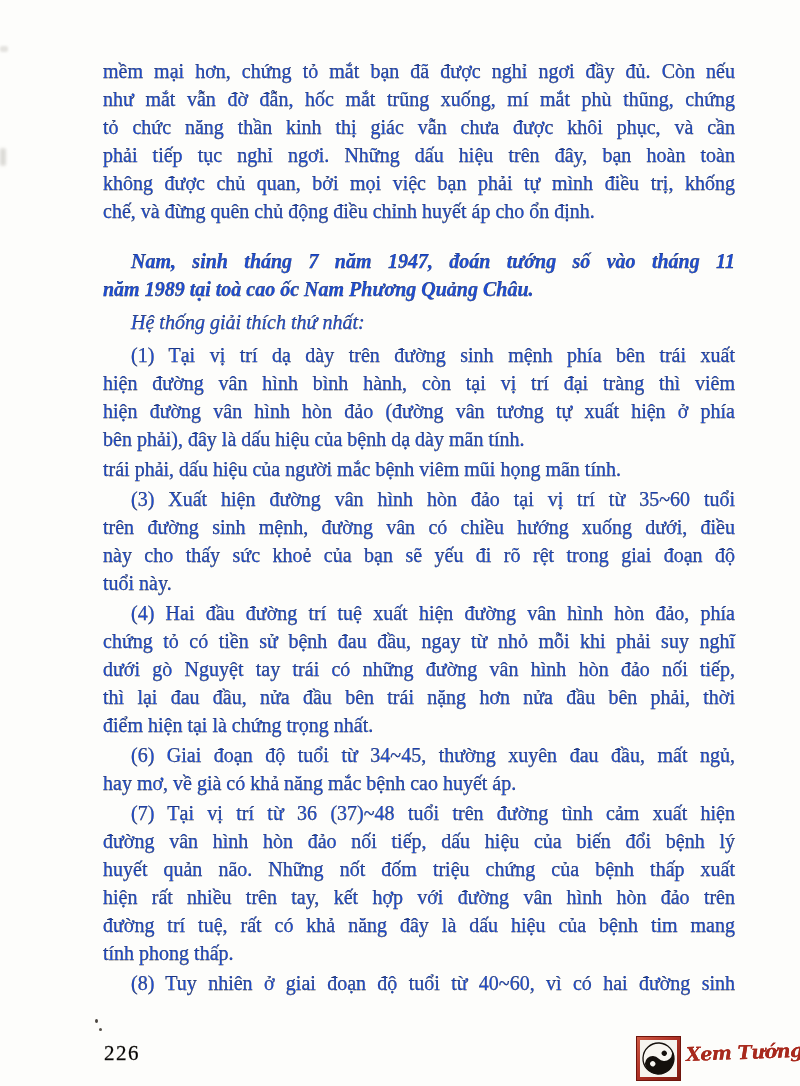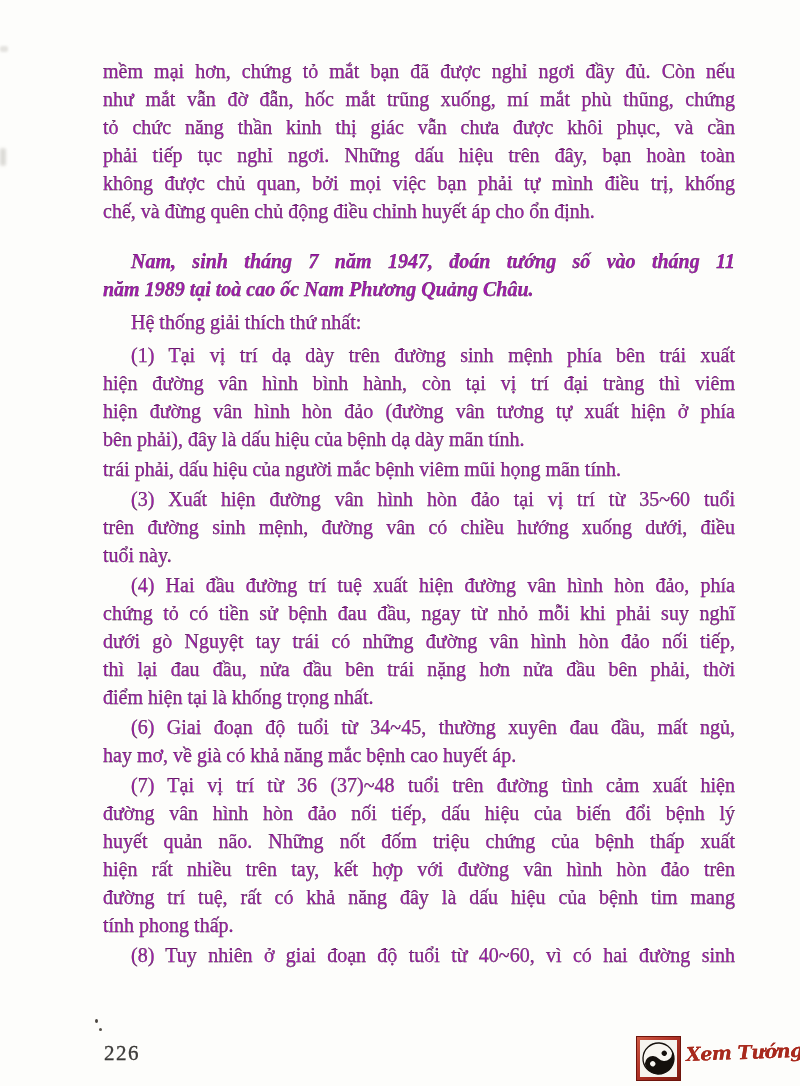"mềm mại hơn, chứng tỏ" .text-col { color: #a21caf -> #1d4ed8 }
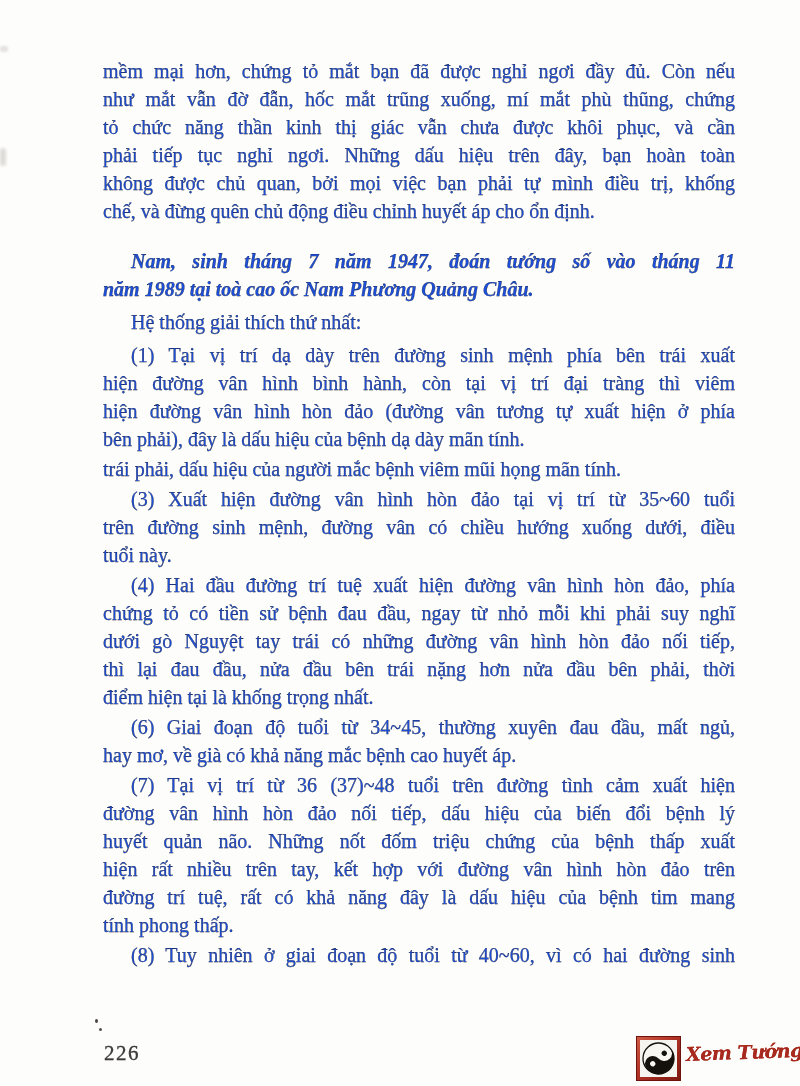"Hệ thống giải thích thứ" .para.subheading-italic { font-style: none -> italic }
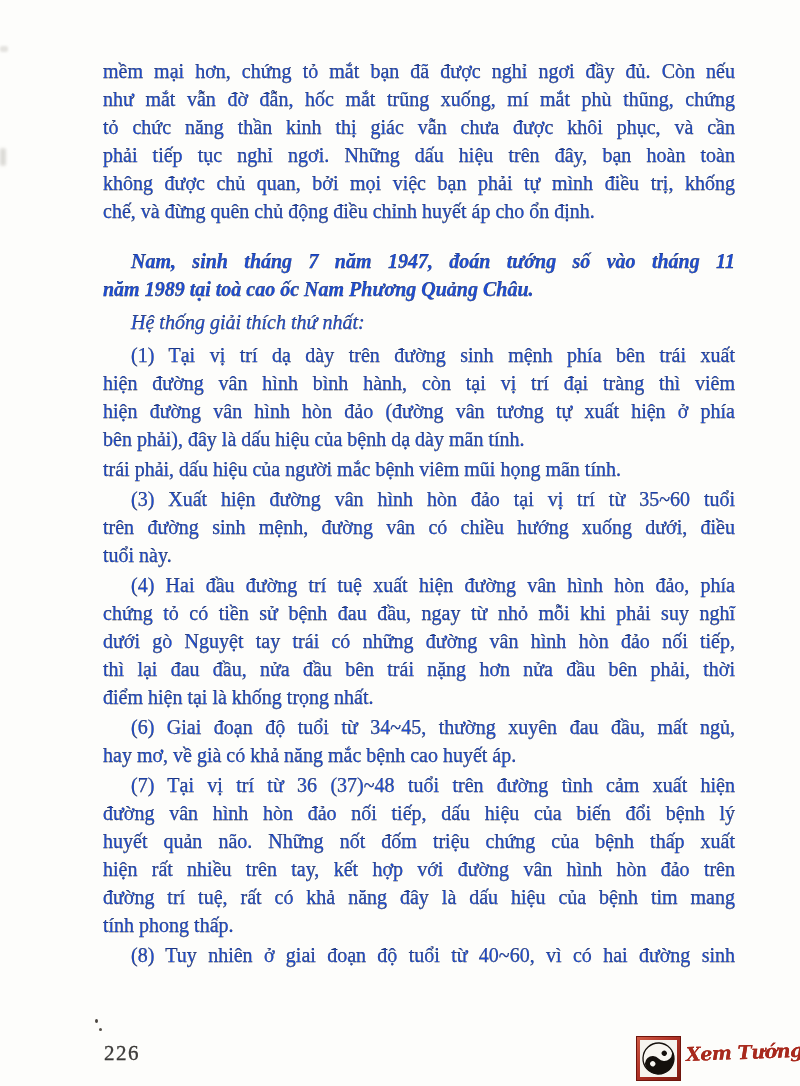"này cho thấy sức khoẻ" div.line { html: none -> <div>này cho thấy sức khoẻ của bạn sẽ yếu đi rõ rệt trong giai đoạn độ</div> }
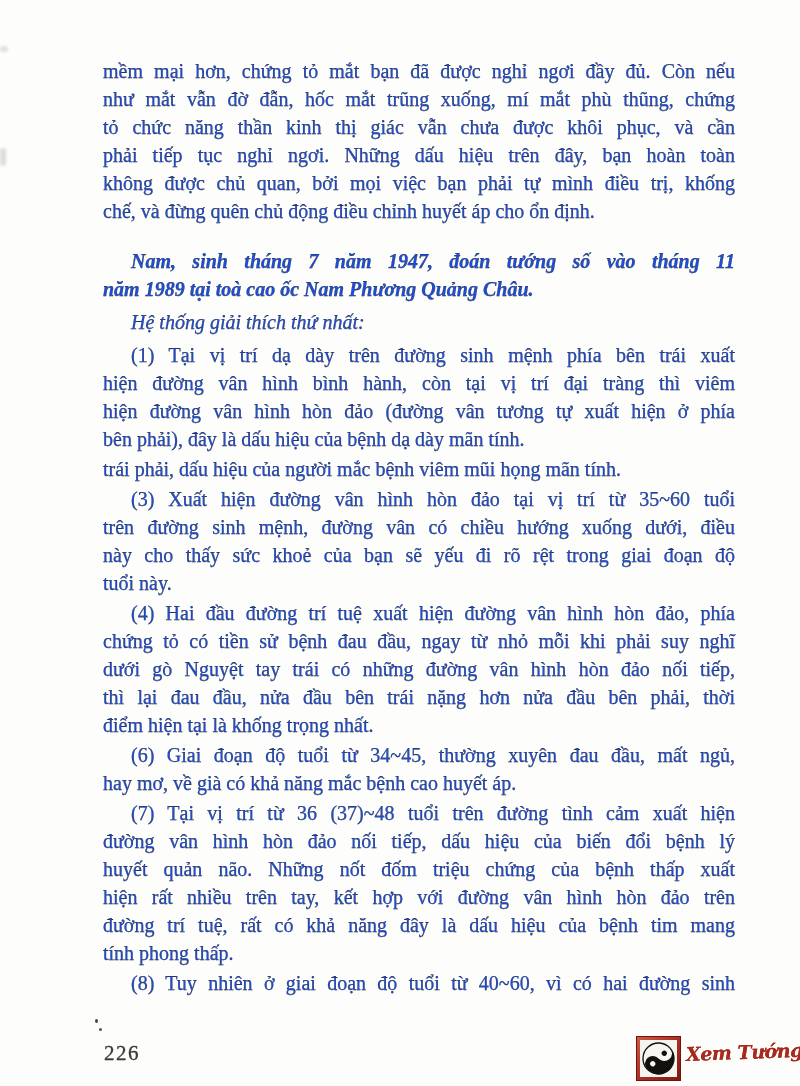"điểm hiện tại là khống" div.line { text: khống -> chứng }
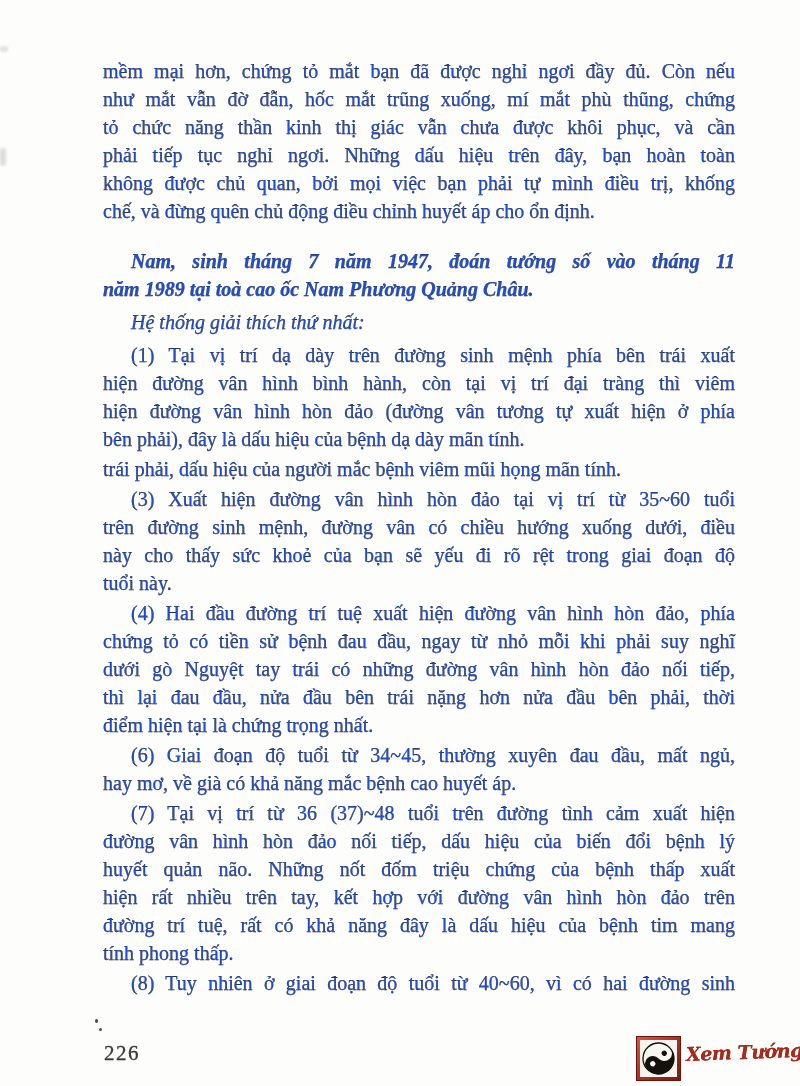"226" .footer-page-number { color: #404040 -> #000000 }
